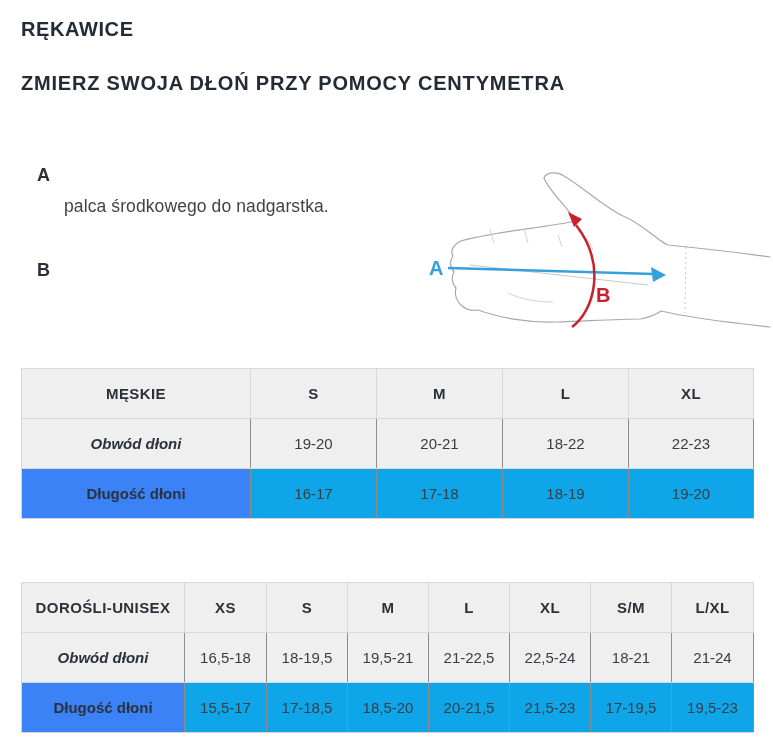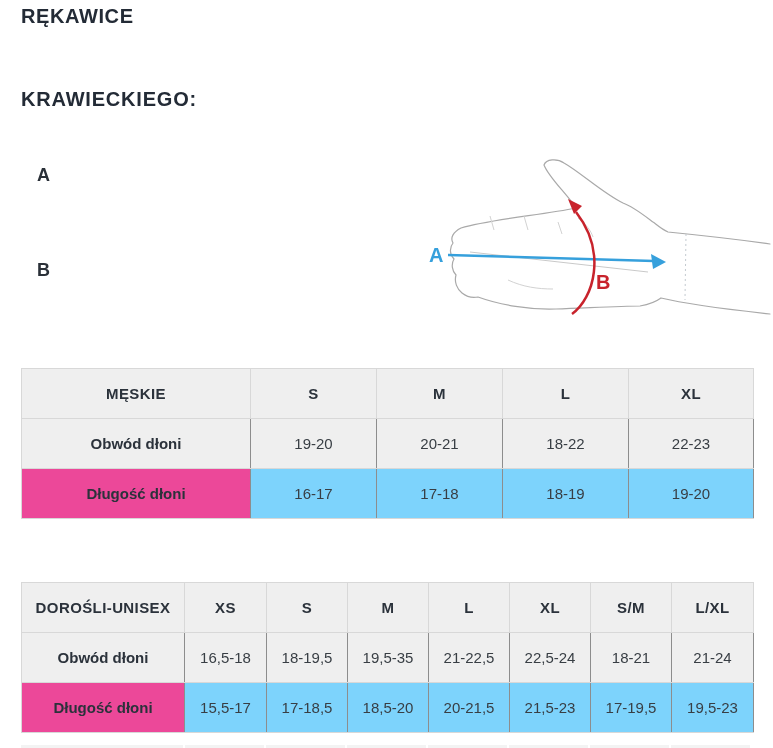"RĘKAWICE" .abs { margin-top: none -> 13px }
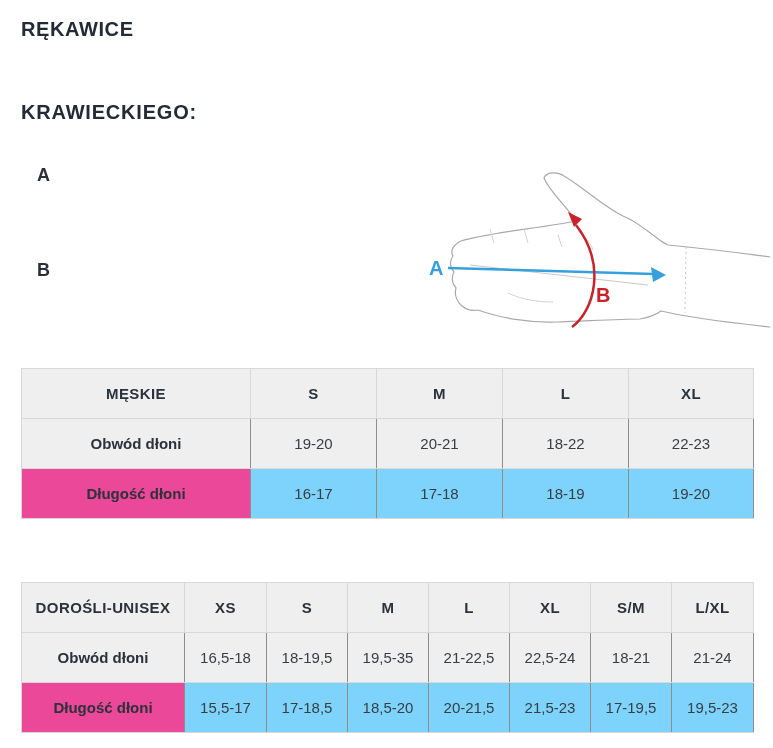"ZMIERZ SWOJA DŁOŃ PRZY POMOCY" span { html: none -> <span>ZMIERZ SWOJA DŁOŃ PRZY POMOCY CENTYMETRA</span> }
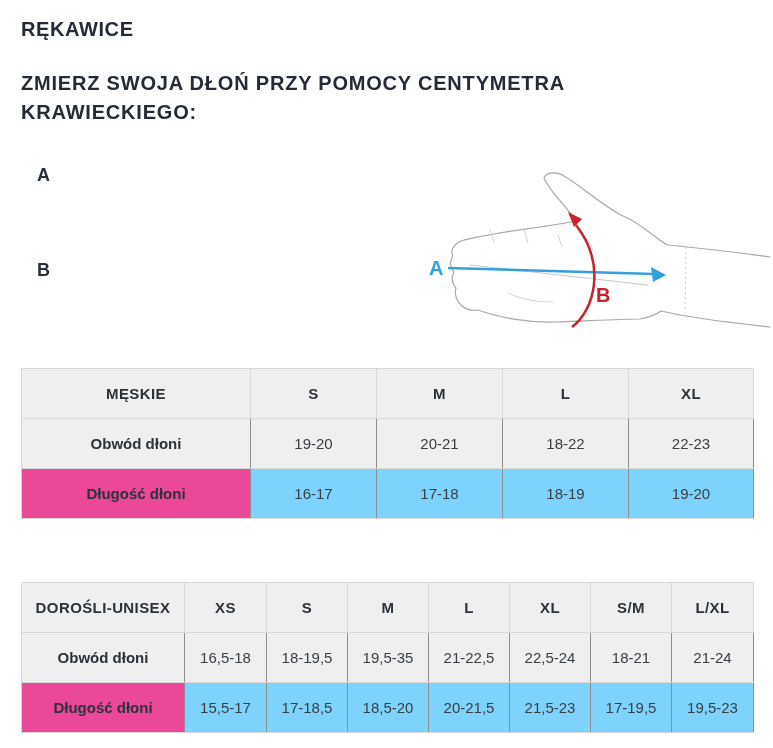"KRAWIECKIEGO:" span { html: <span>KRAWIECKIEGO:</span> -> none }
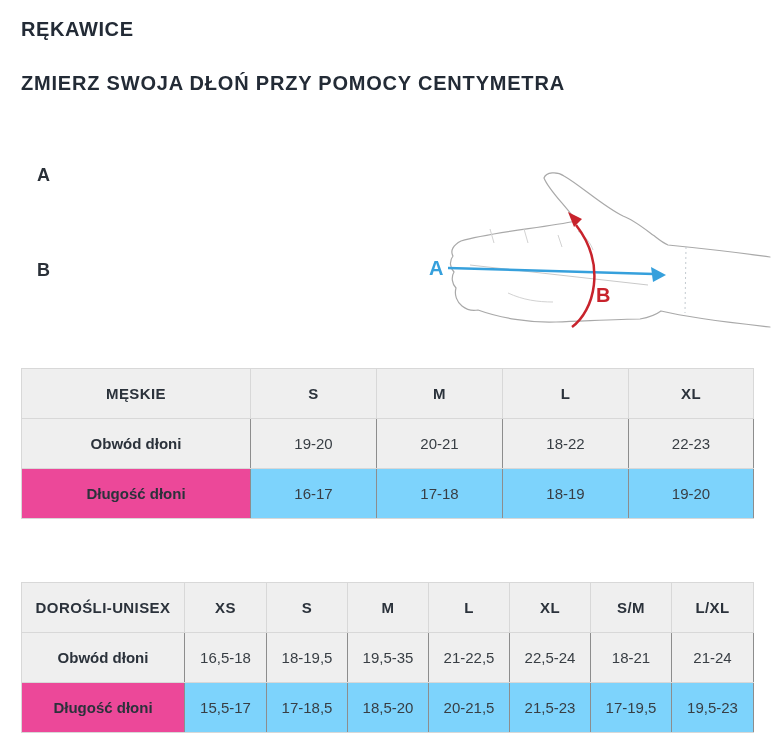"palca środkowego do nadgarstka." span { html: none -> <span>palca środkowego do nadgarstka.</span> }
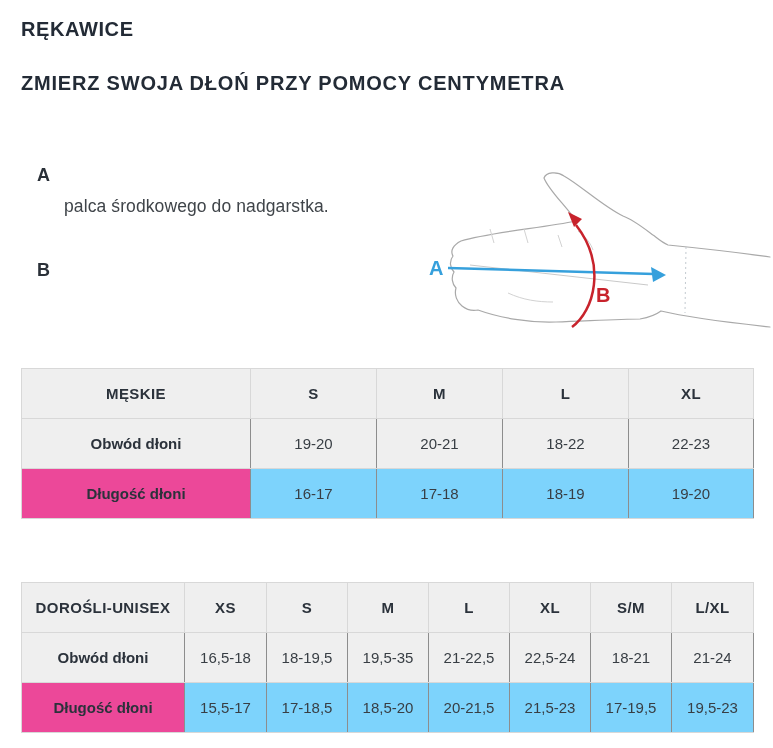"Obwód dłoni" .size-table tr.r1 td.row-label { font-style: none -> italic }
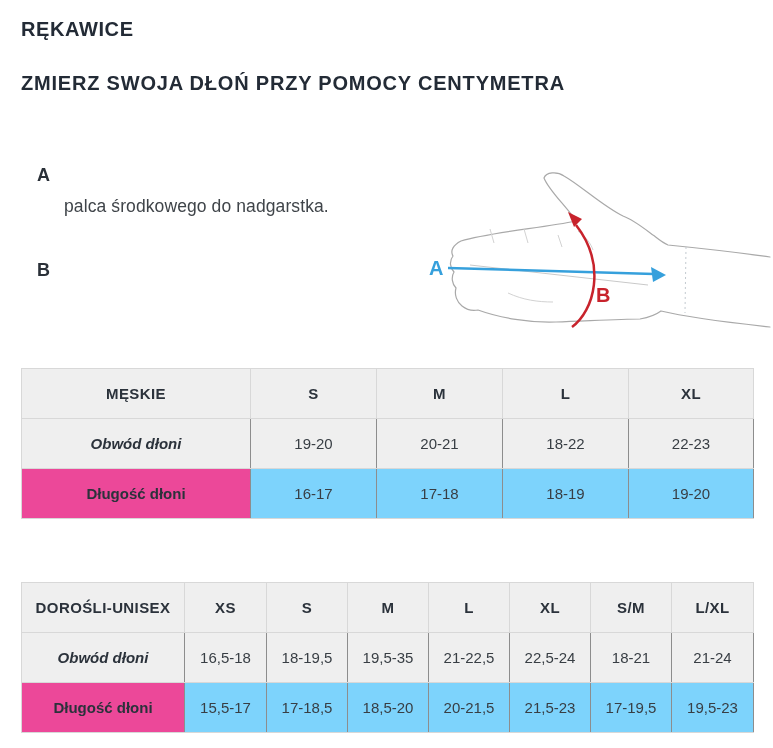"Długość dłoni" .size-table td.row-label { background: #ec4899 -> #3b82f6 }
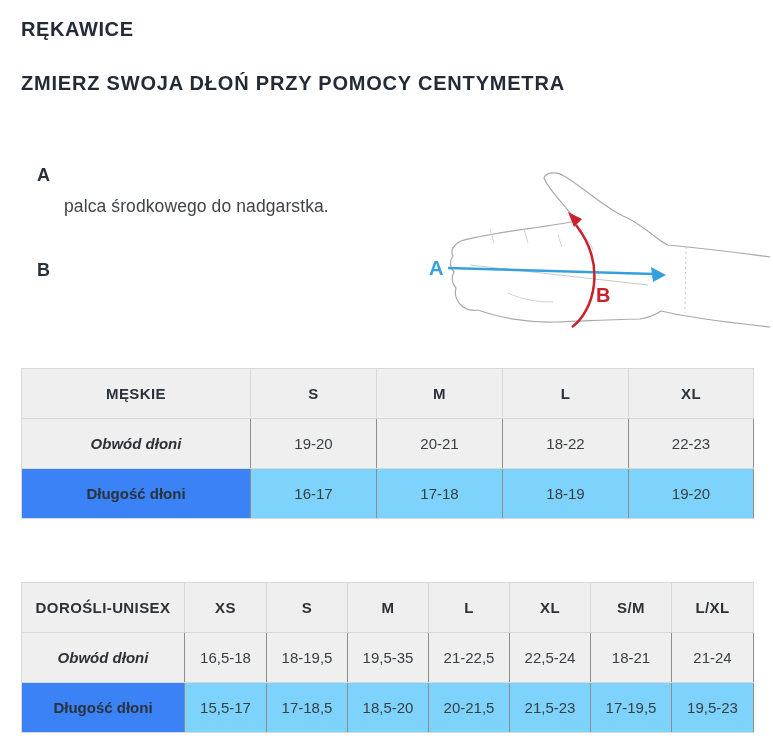"16-17" .size-table td { background: #7dd3fc -> #0ea5e9 }
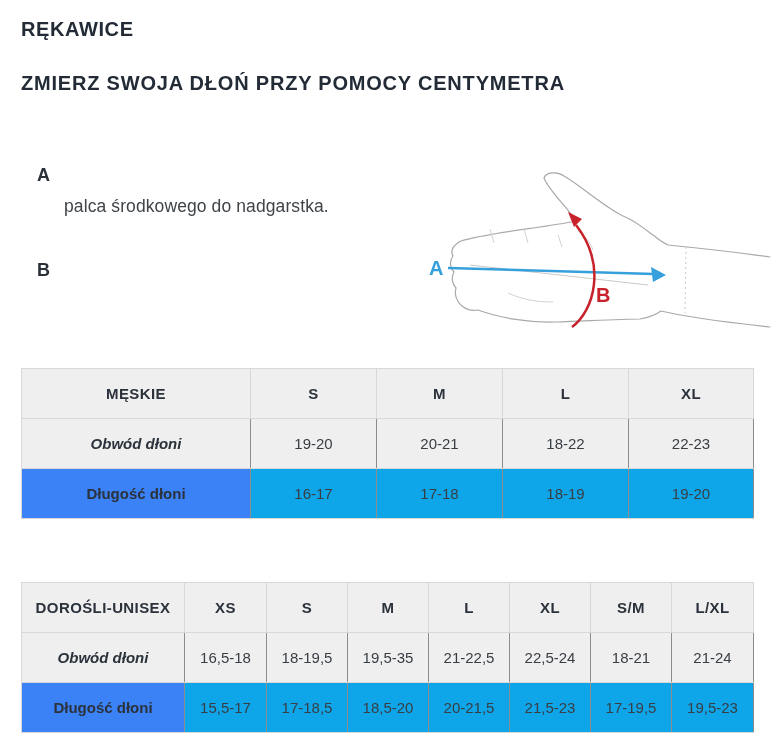"19,5-35" td { text: 19,5-35 -> 19,5-21 }
